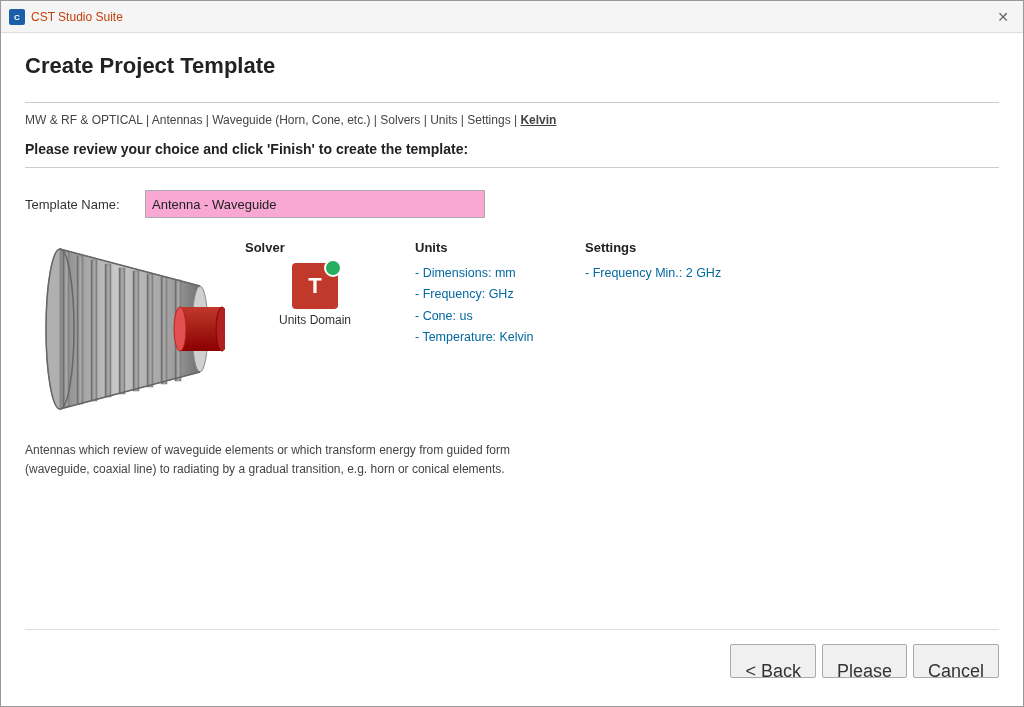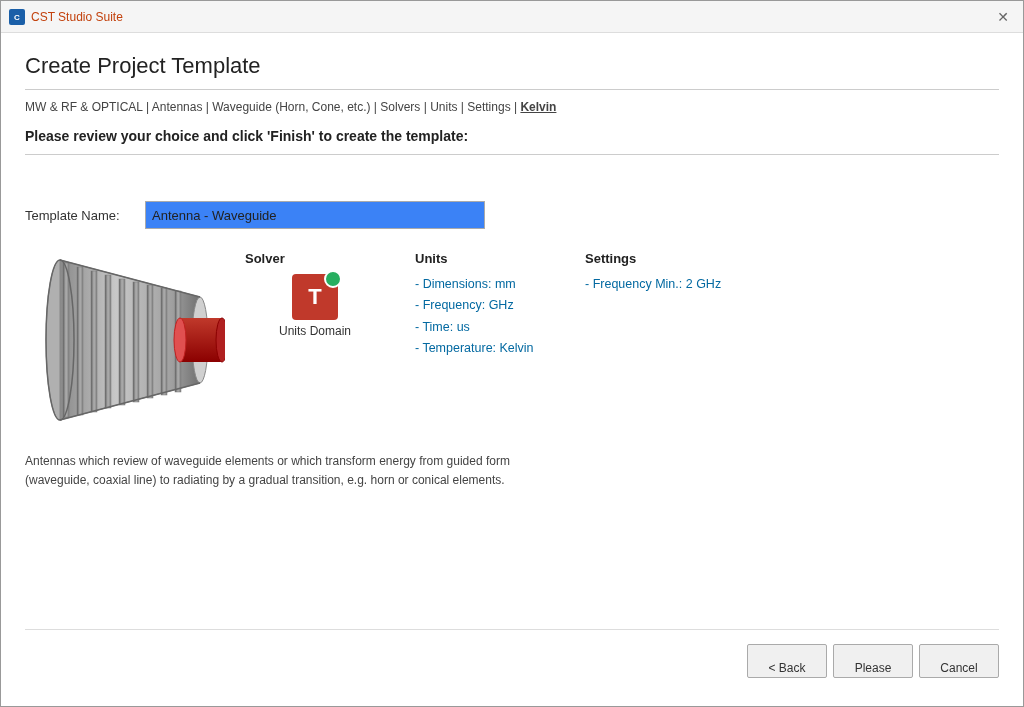"Create Project Template" .page-title { font-weight: 400 -> 700; margin-bottom: 10px -> 23px }
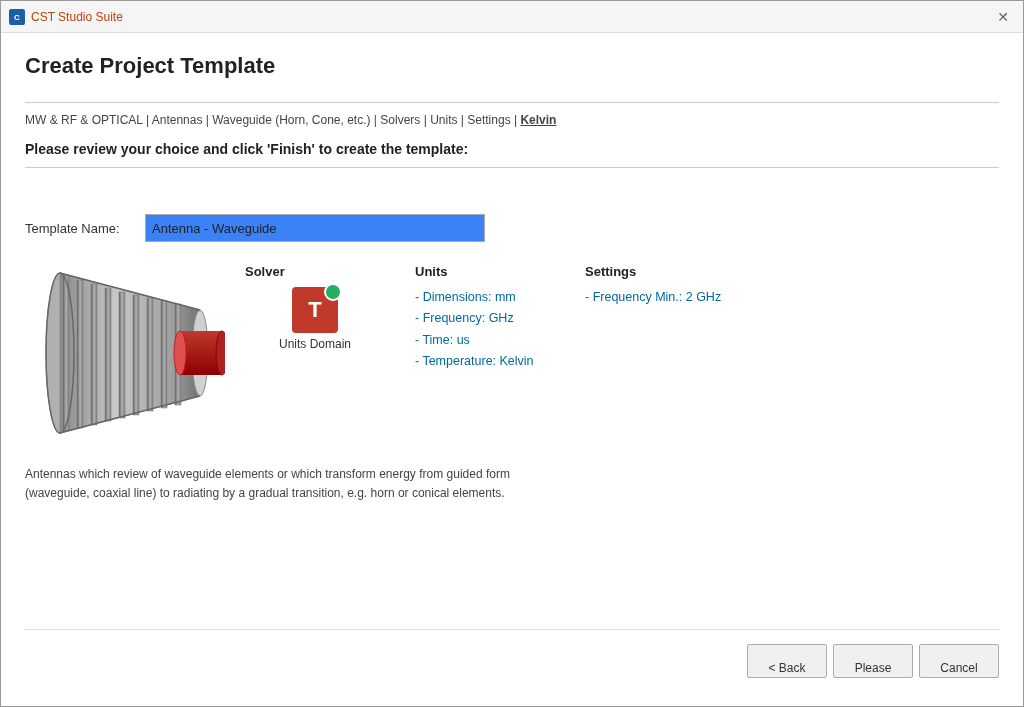"Please review your choice and" .instruction { margin-bottom: 24px -> 16px }
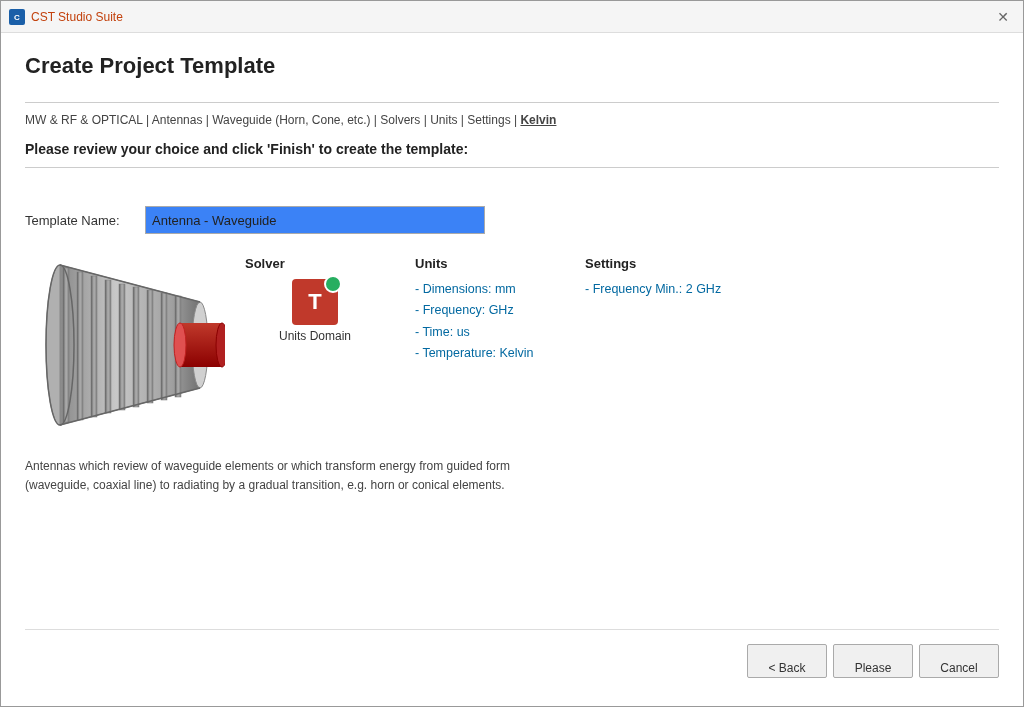"Template Name:" .template-name-row { margin-top: 22px -> 6px }
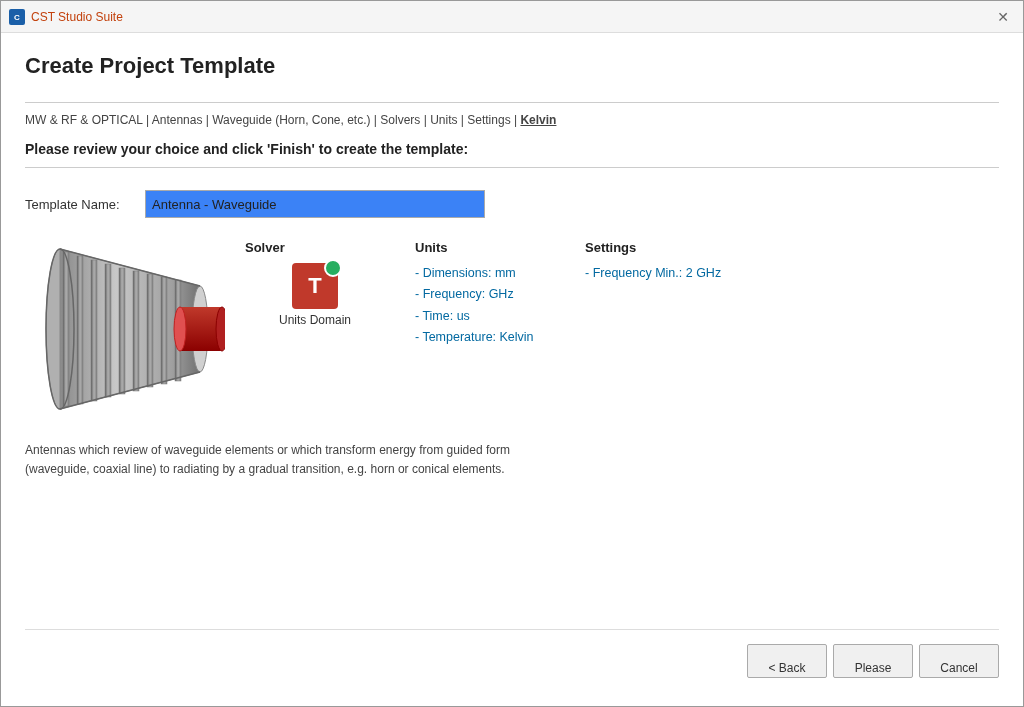"Antenna - Waveguide" .template-name-input { background: #3b82f6 -> #f9a8d4 }
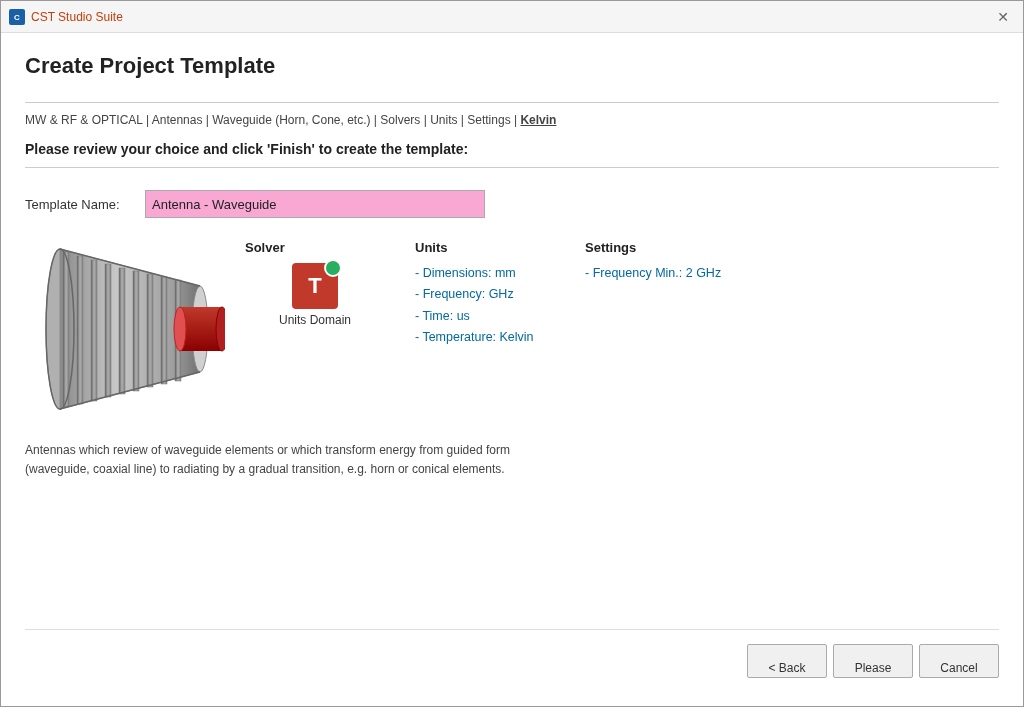"- Time: us" li { text: Time -> Cone }
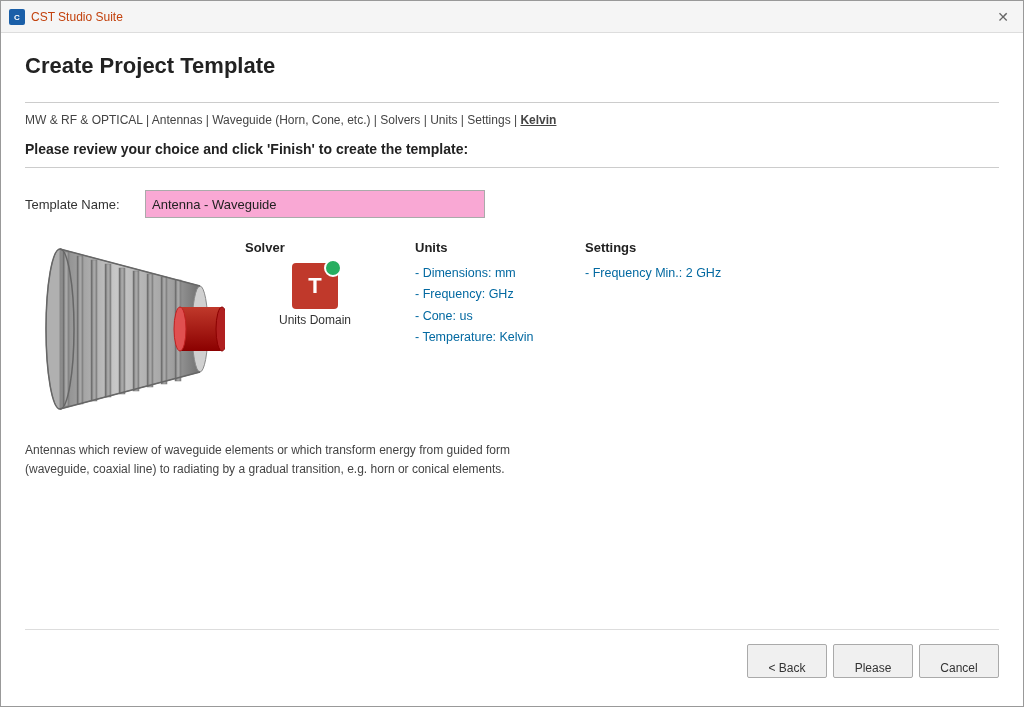"< Back" .footer-btn { font-size: 12px -> 18px }
